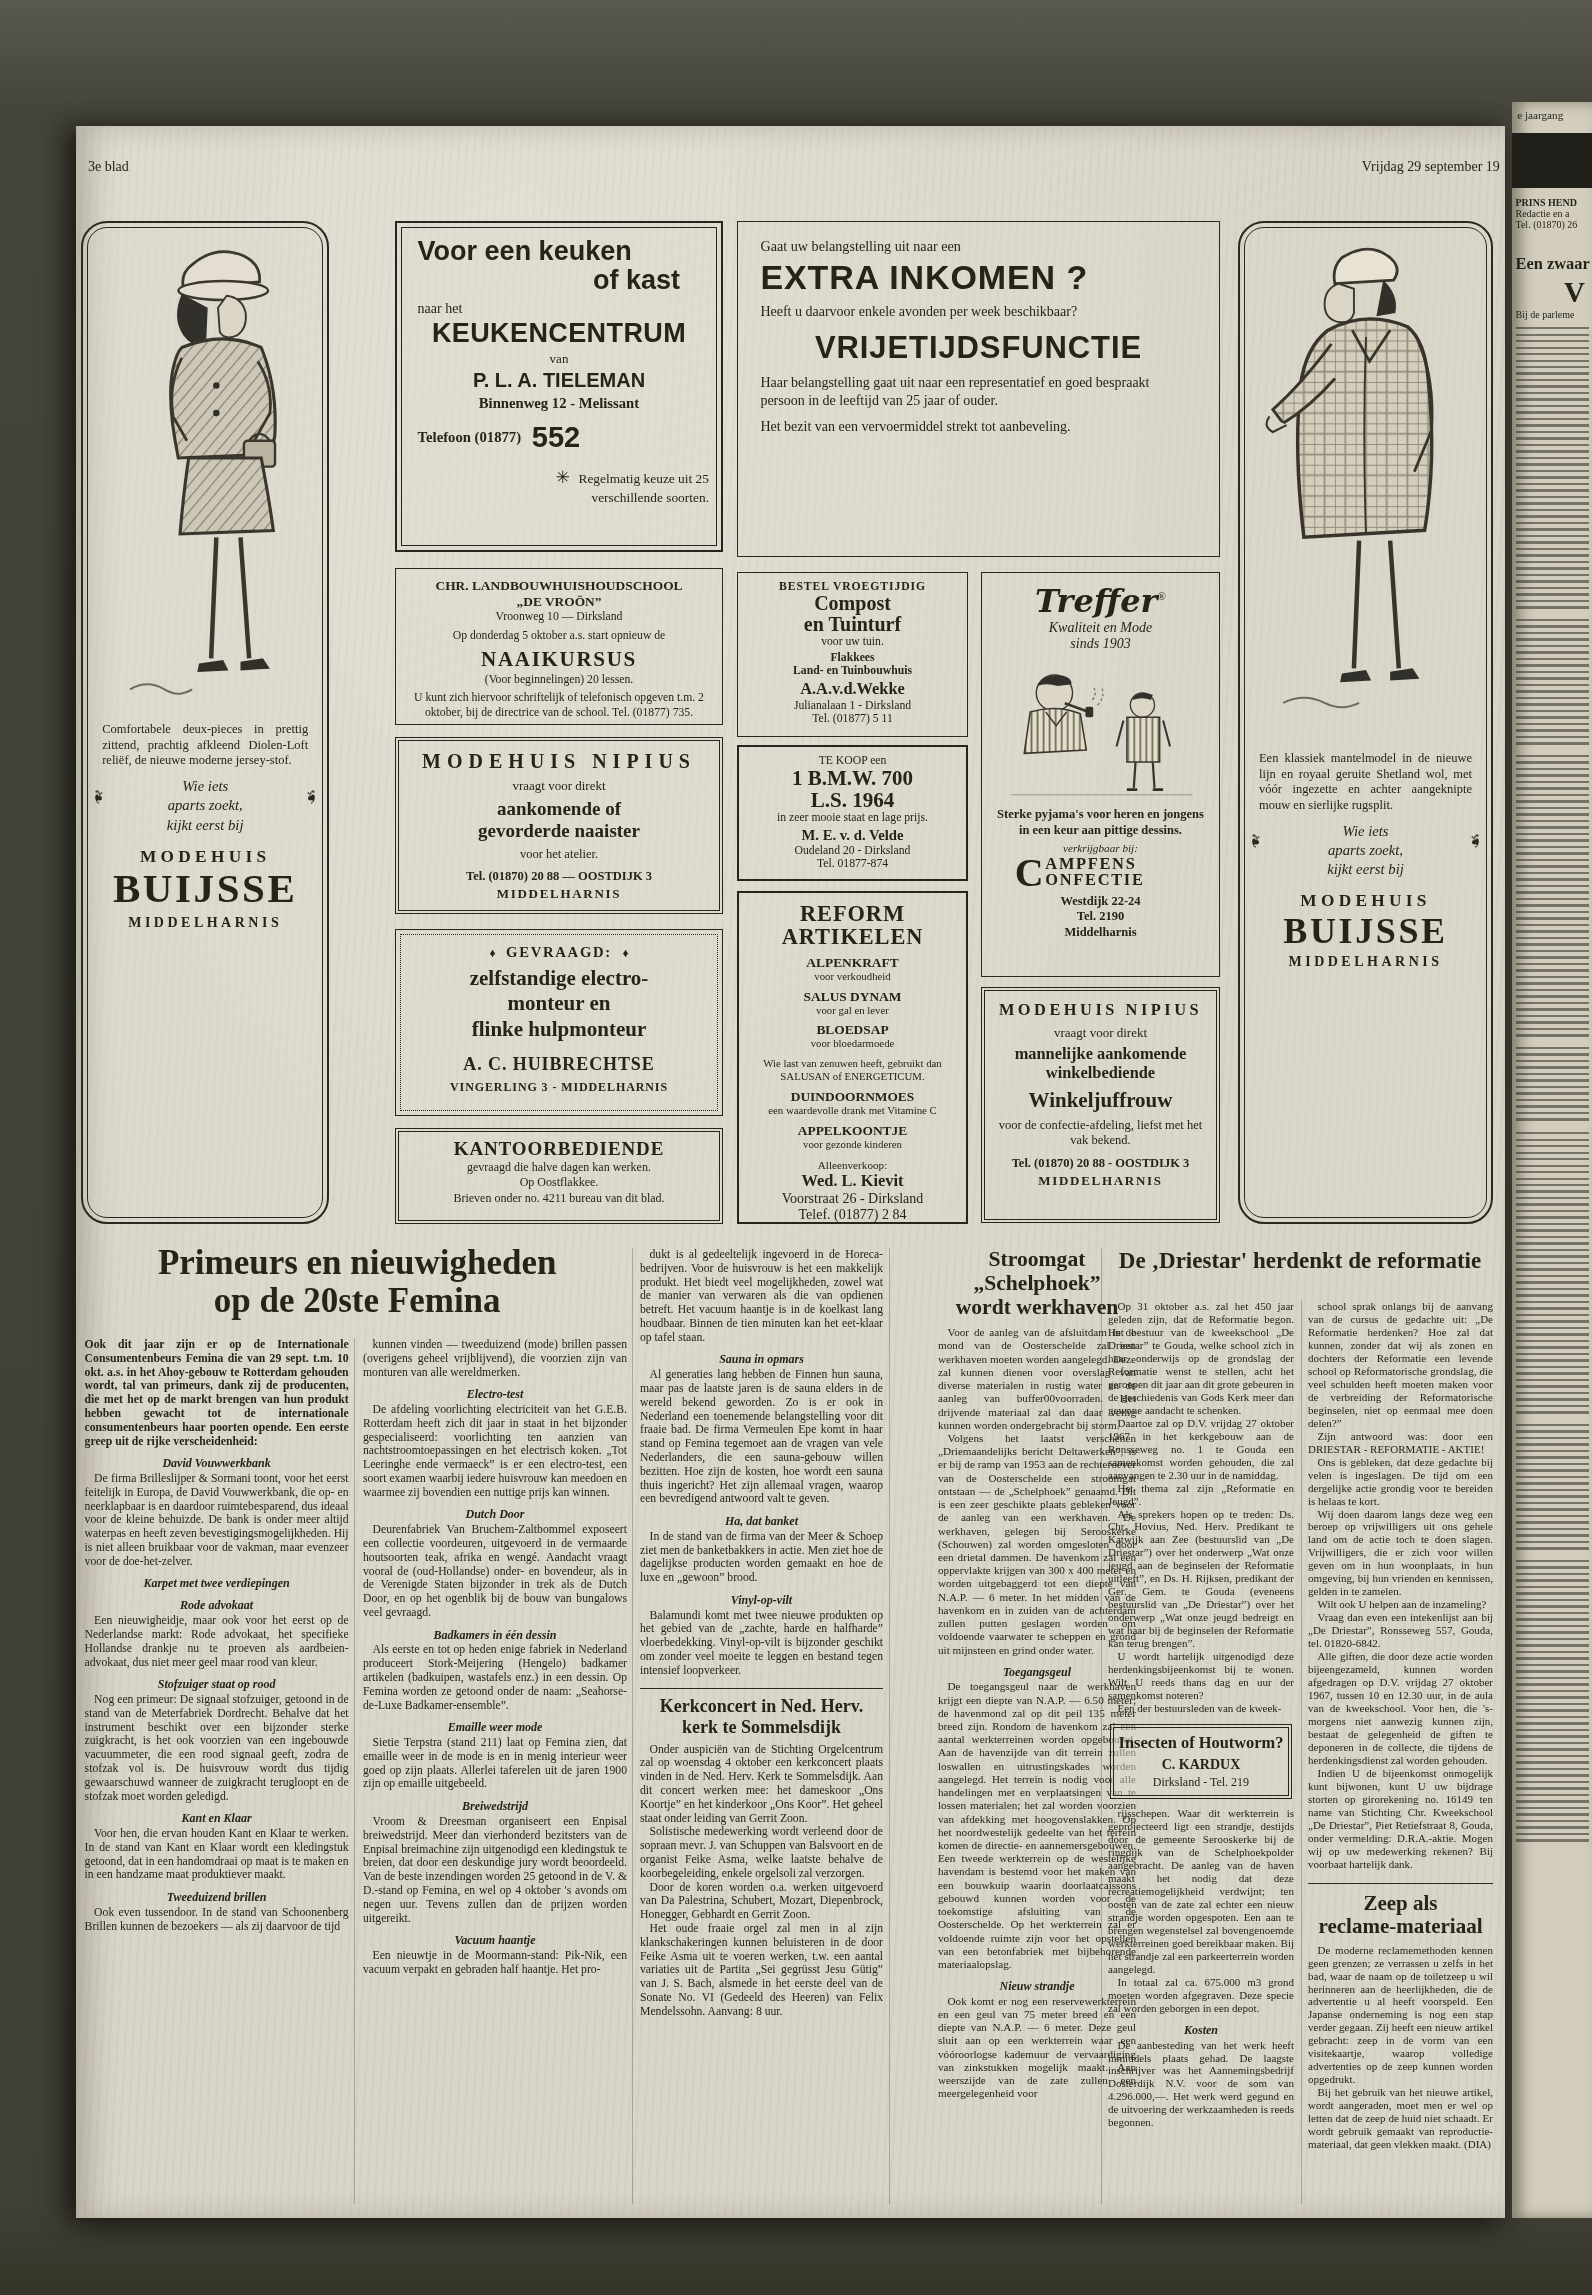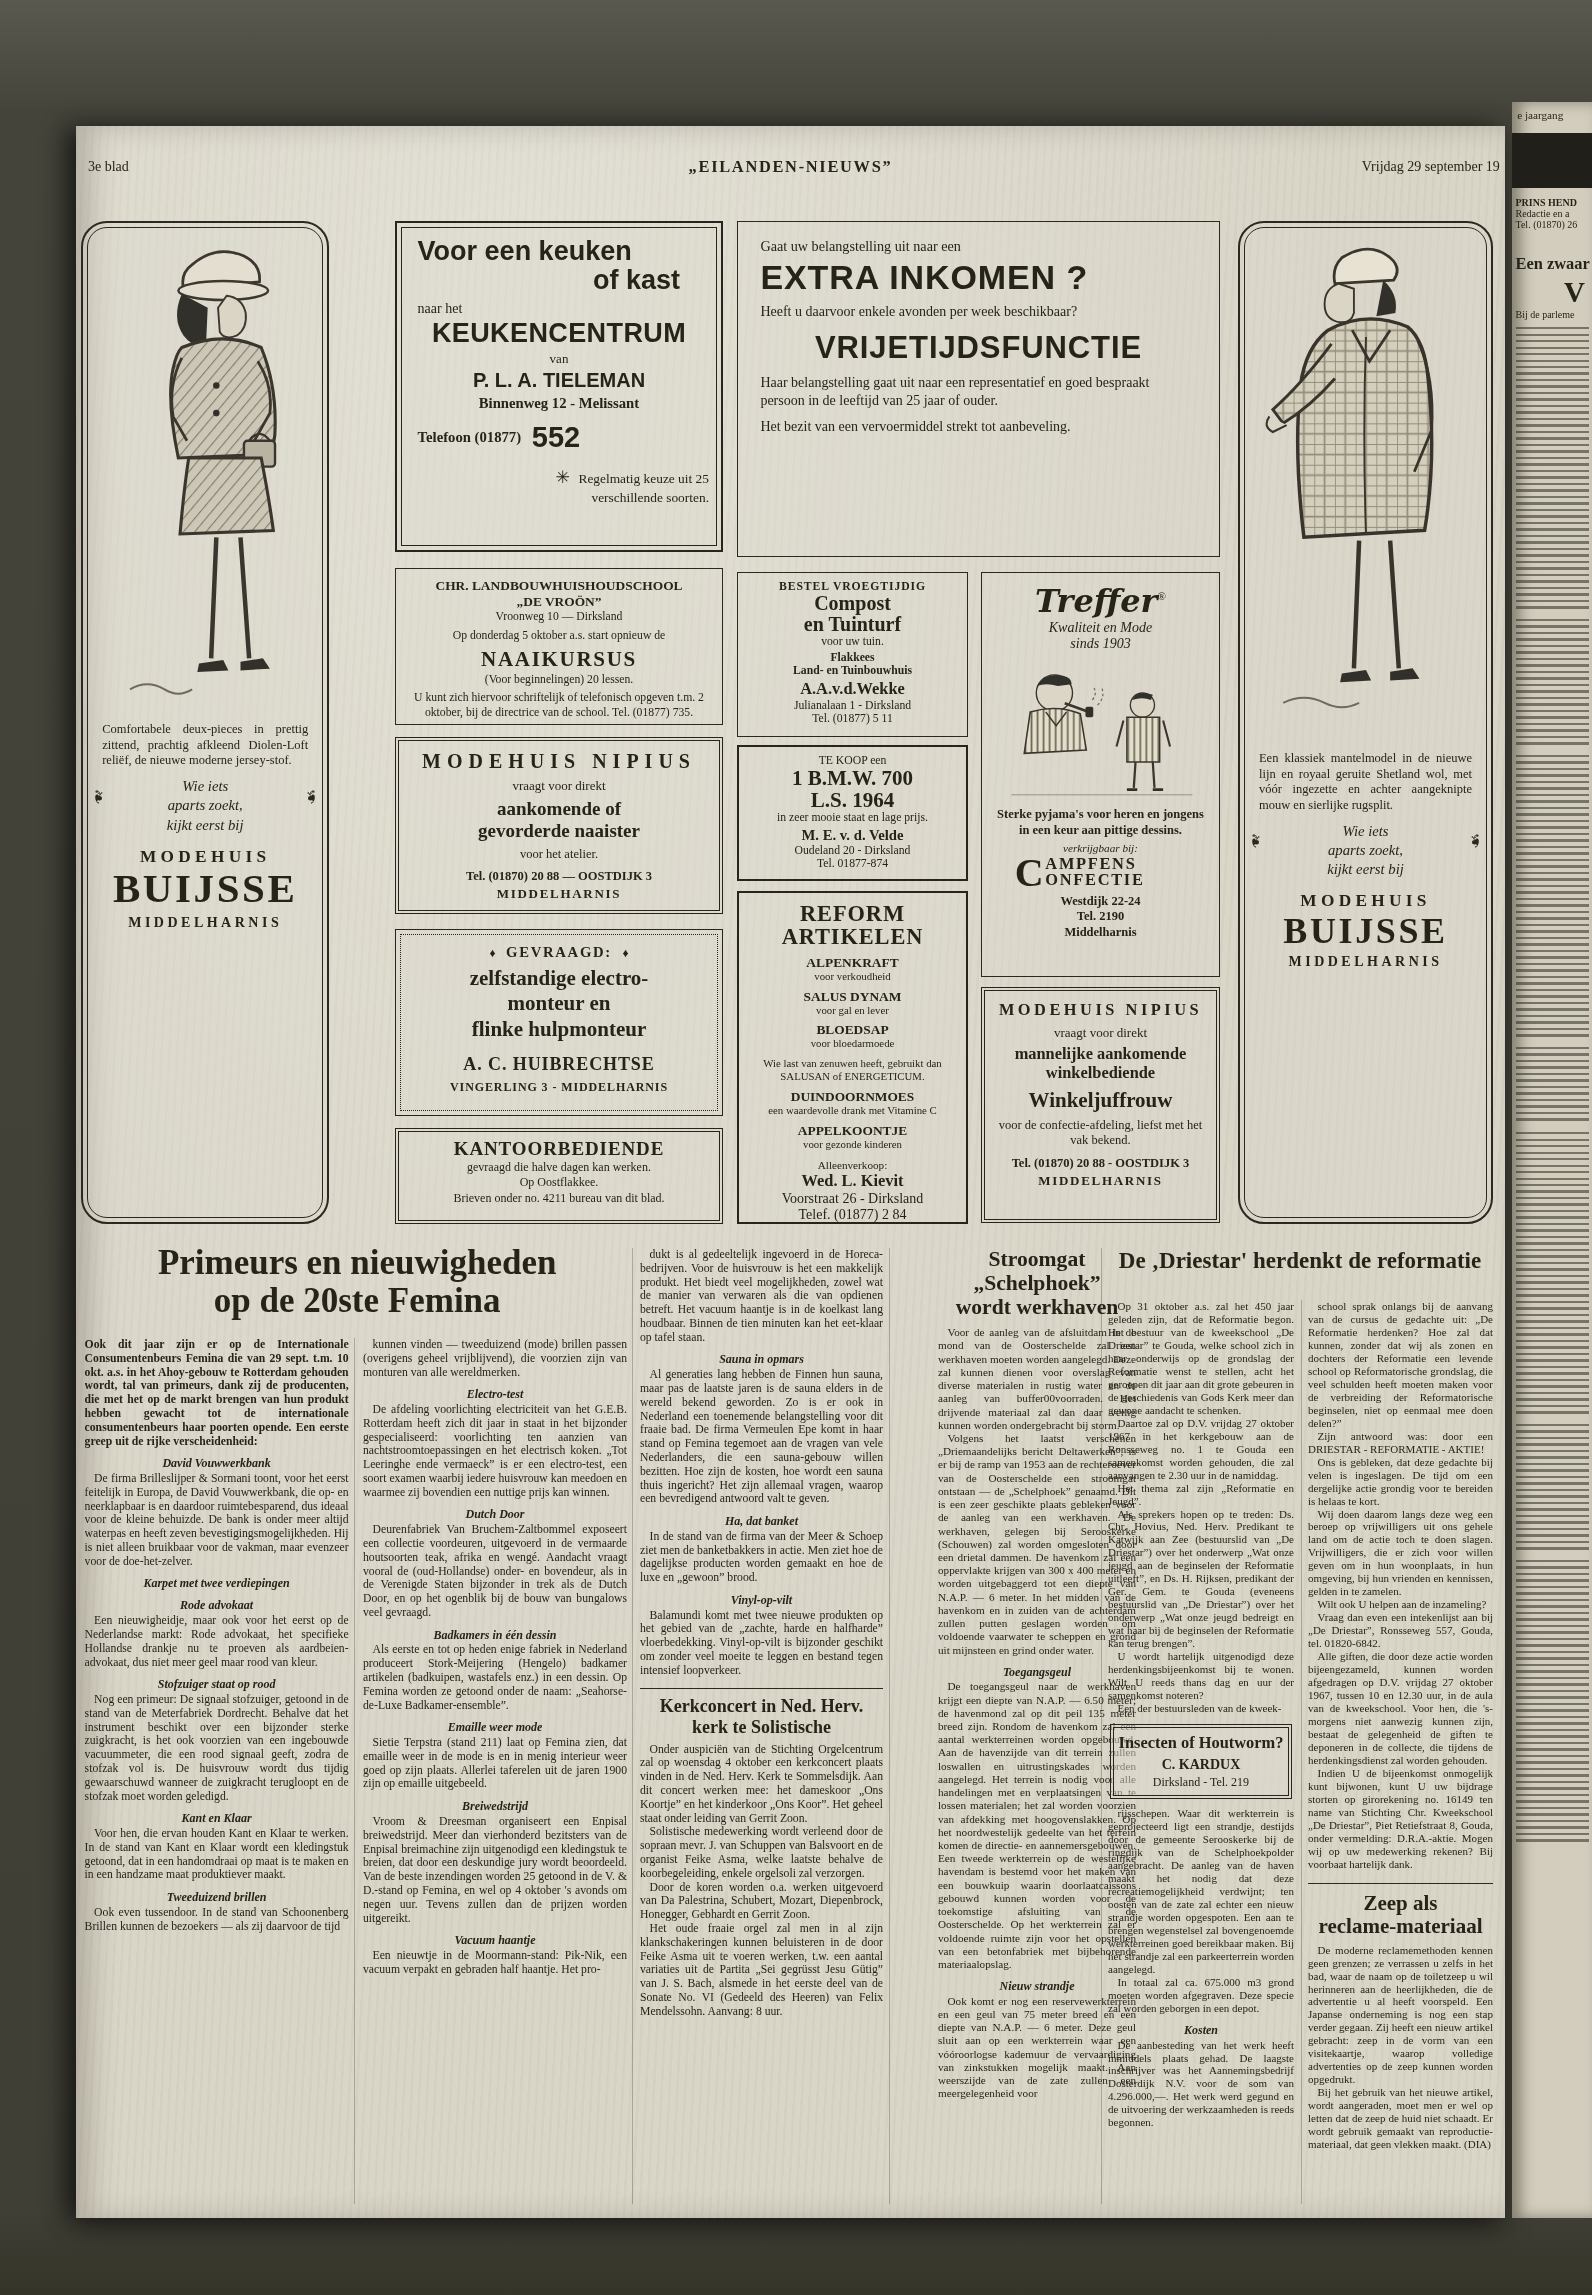"„EILANDEN-NIEUWS”" span.m-center { html: <span>„EILANDEN-NIEUWS”</span> -> none }
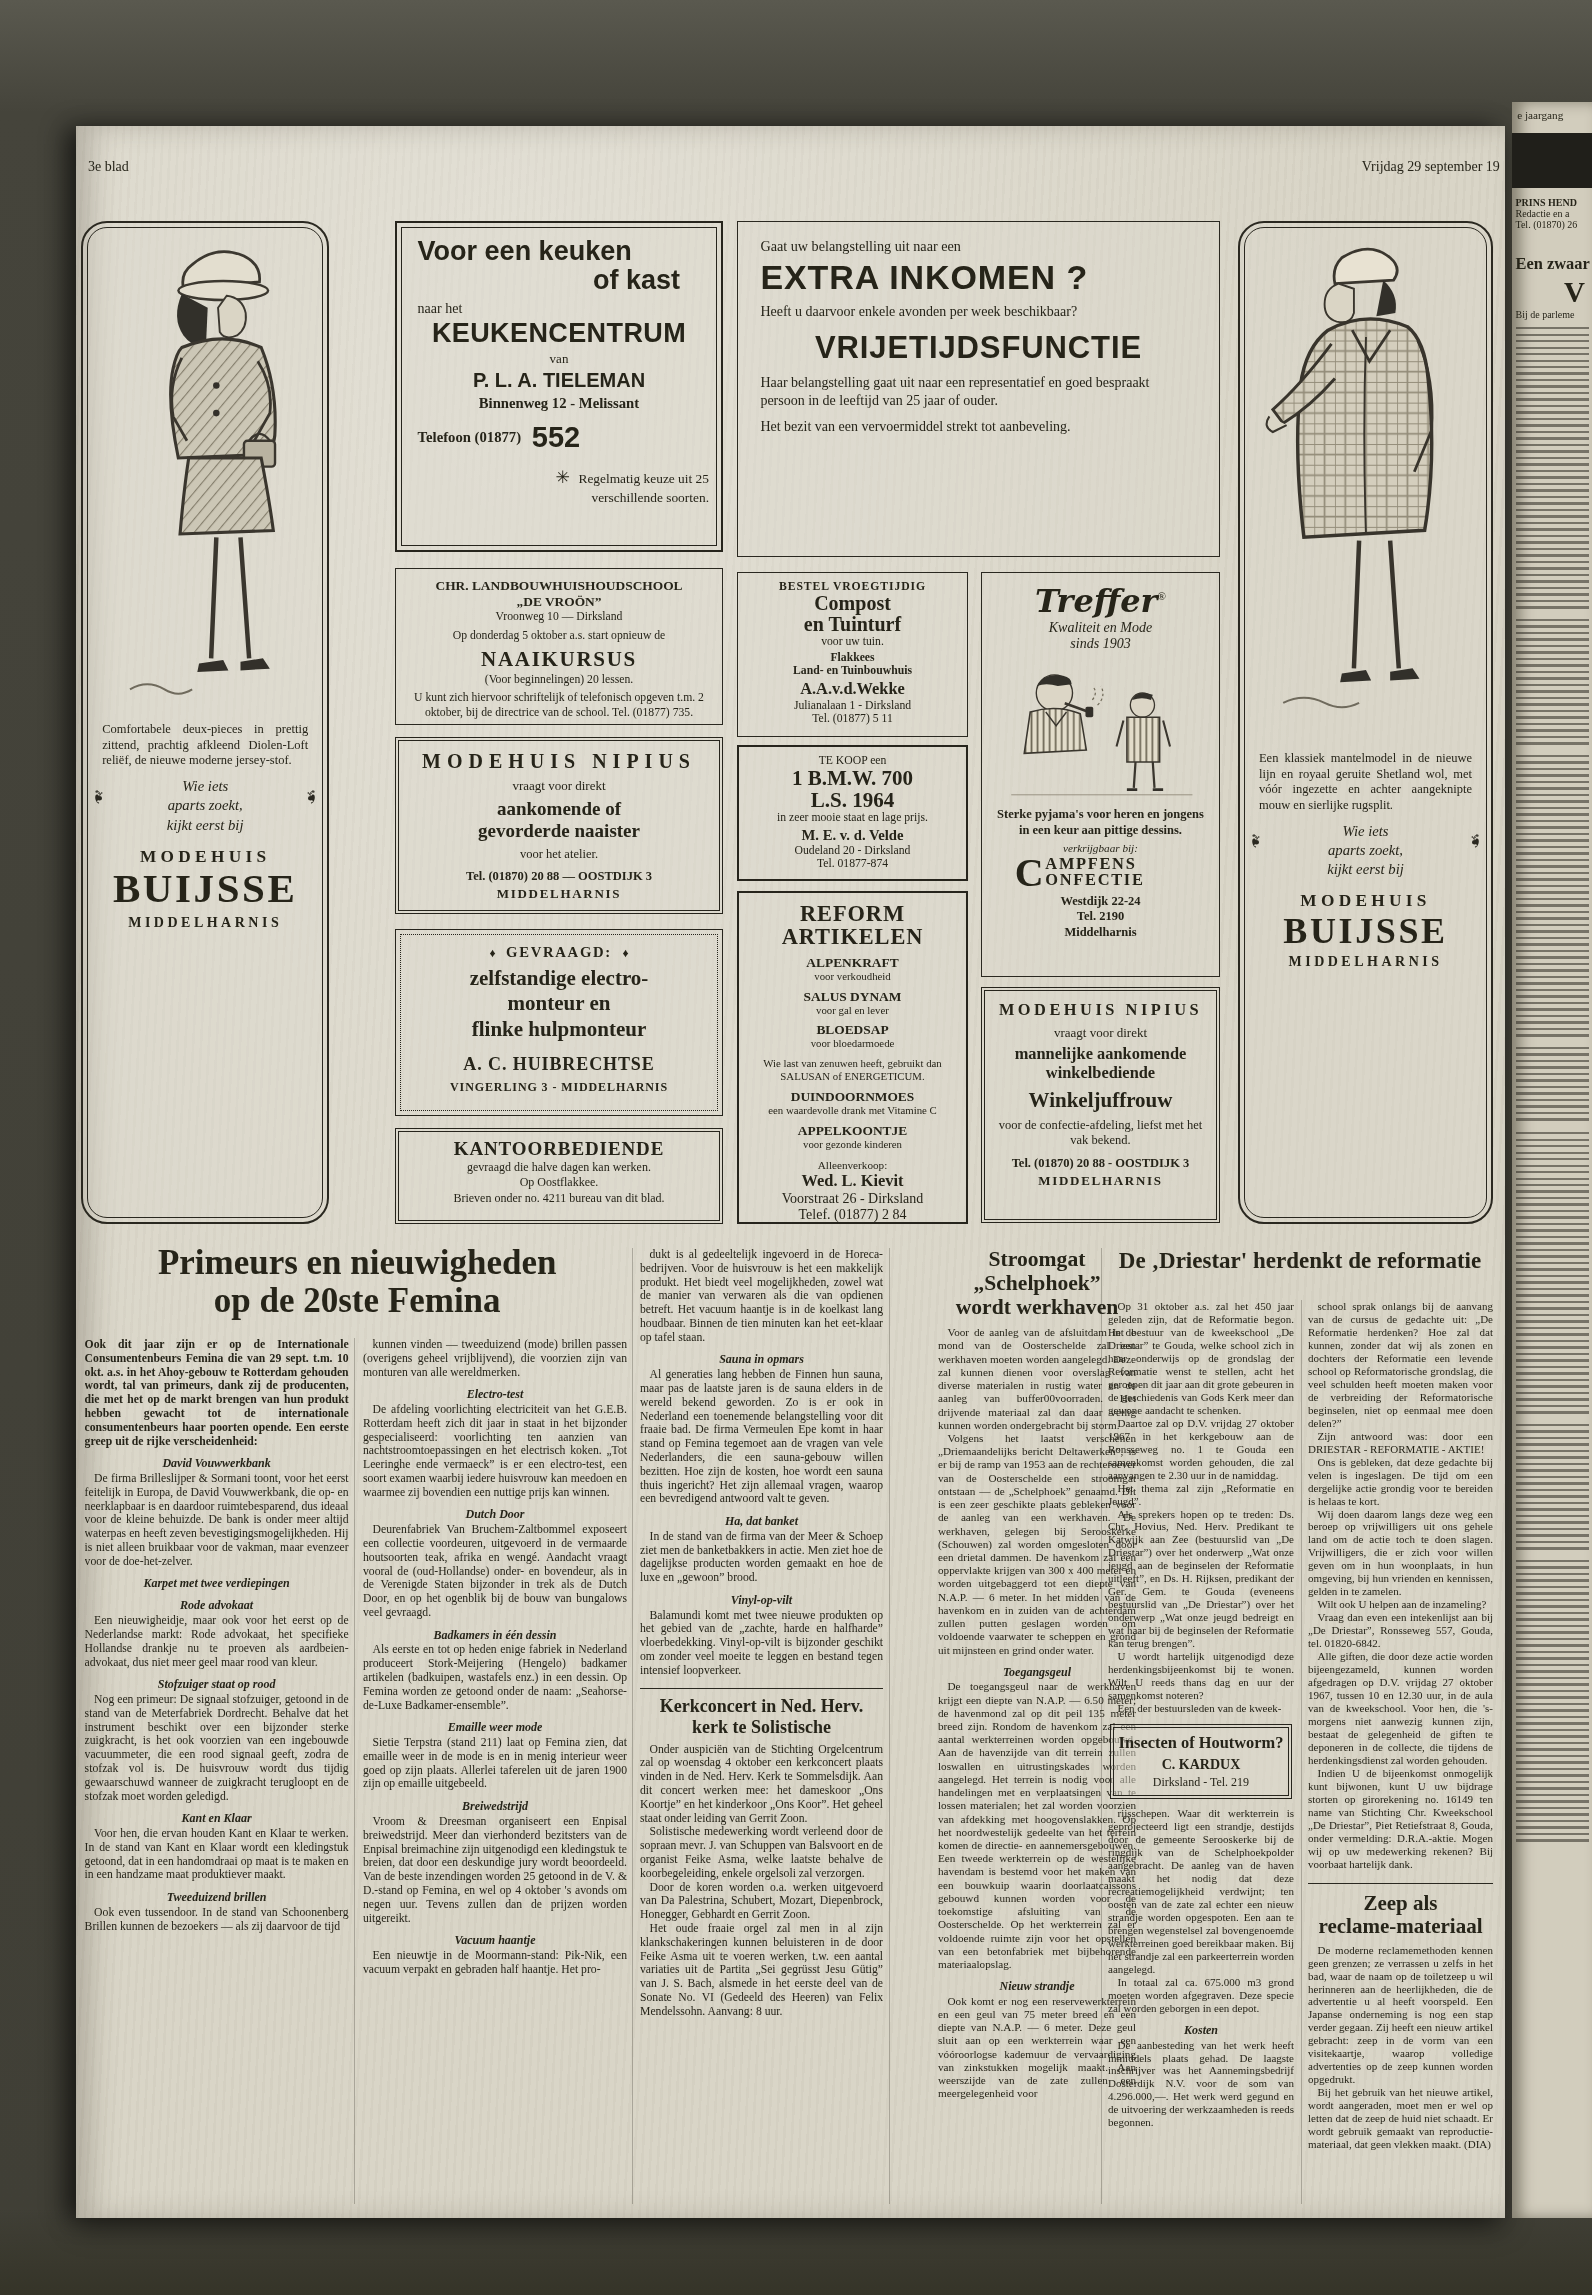"kerk te Solistische" div { text: Solistische -> Sommelsdijk }
